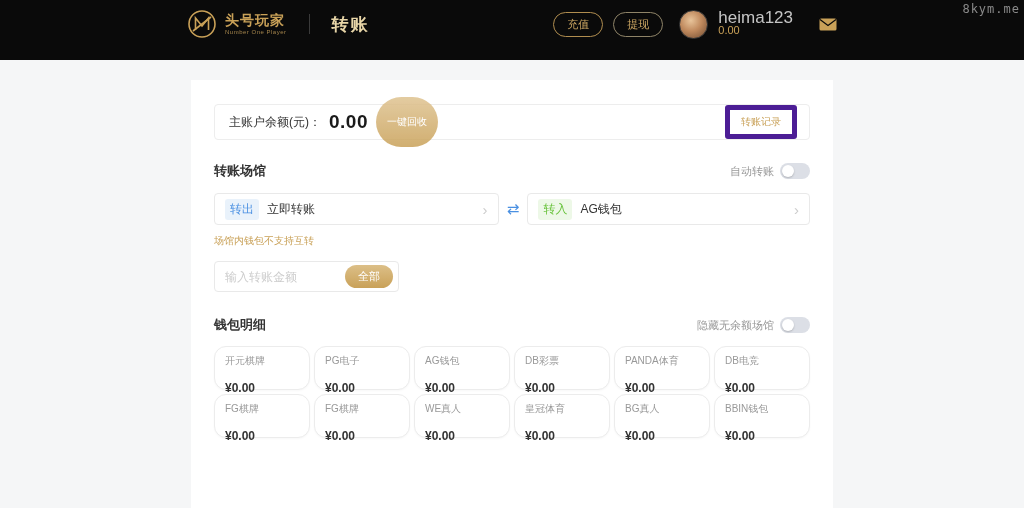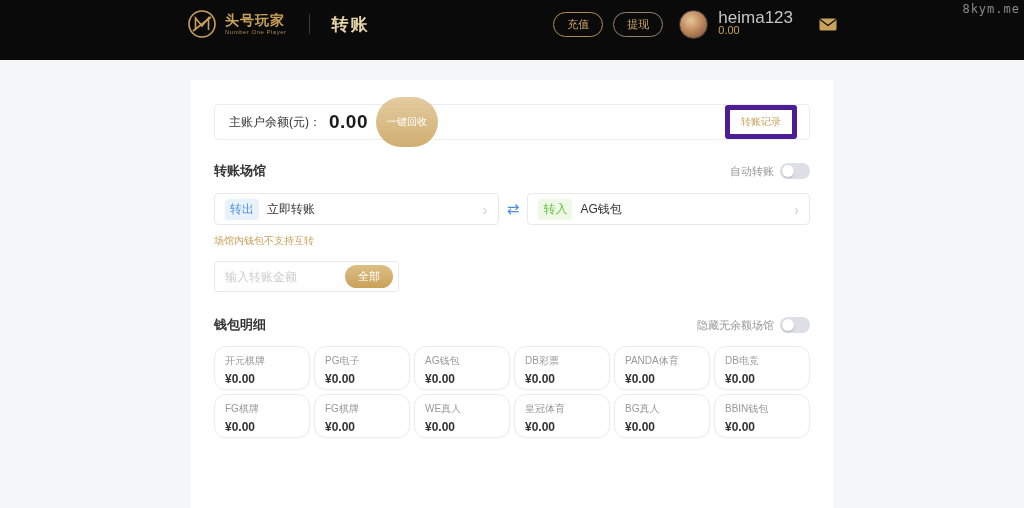"¥0.00" .wallet-value { margin-top: 4px -> 13px }
